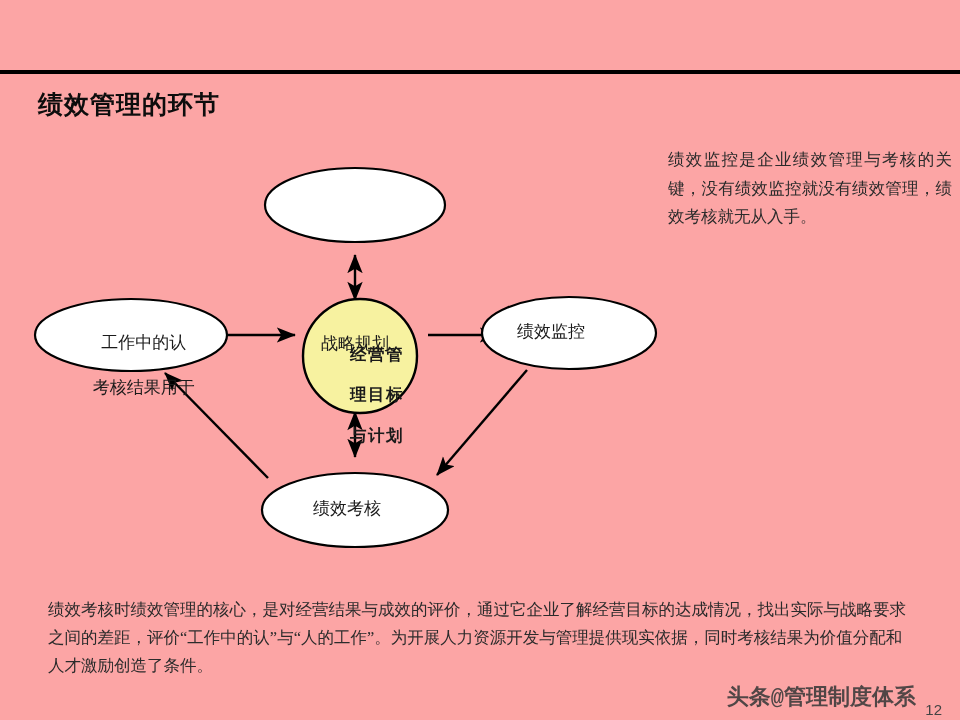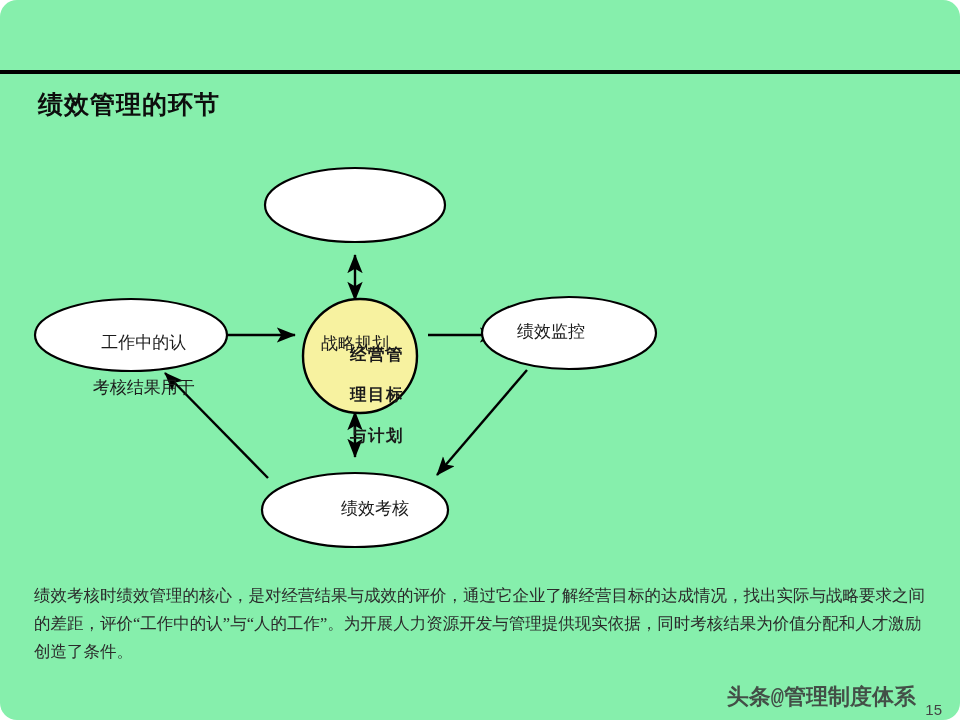"绩效管理的环节" #slide { background: #86efac -> #fca5a5; border-radius: 17px -> none }
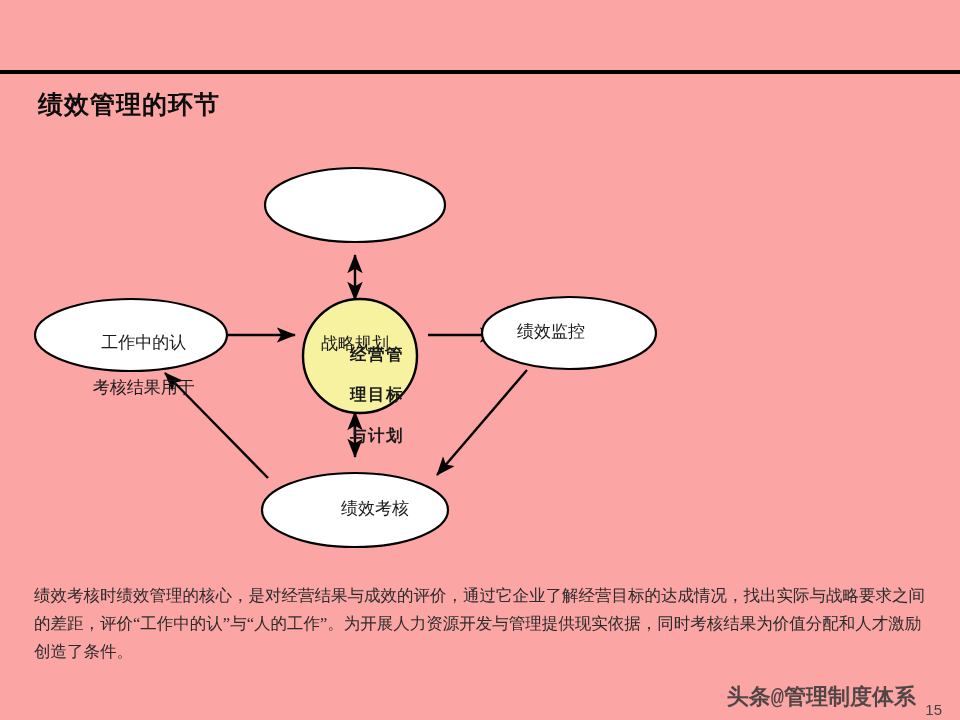"绩效监控是企业绩效管理与考核的关键，没有绩效监控就没有绩效管理，绩效考核就无从入" p { html: none -> <p>绩效监控是企业绩效管理与考核的关键，没有绩效监控就没有绩效管理，绩效考核就无从入手。</p> }
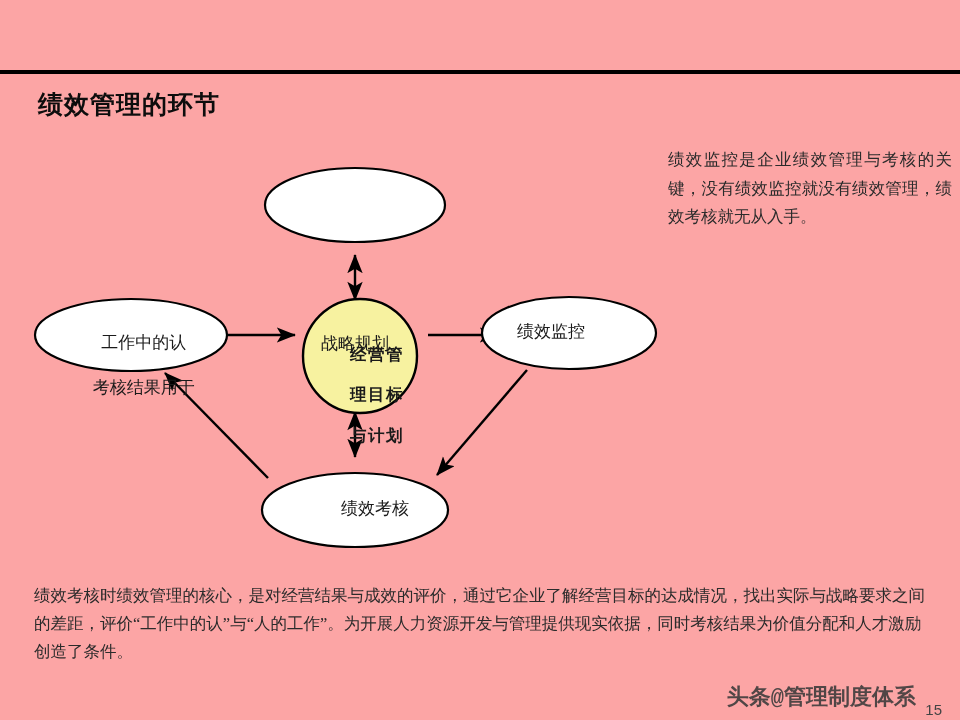"绩效考核" div.node-label { padding-left: 28px -> none }
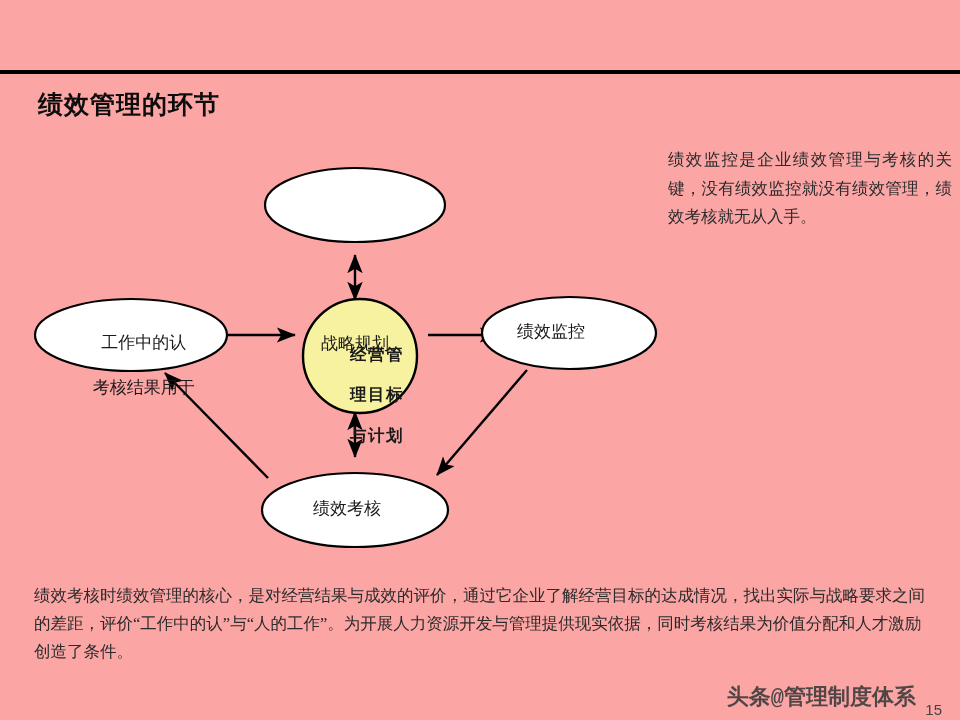"绩效考核时绩效管理的核心，是对经营结果与成效的评价，通过它企业了解经营目标的达成" #bottom-text p { margin: 2px -> 16px }
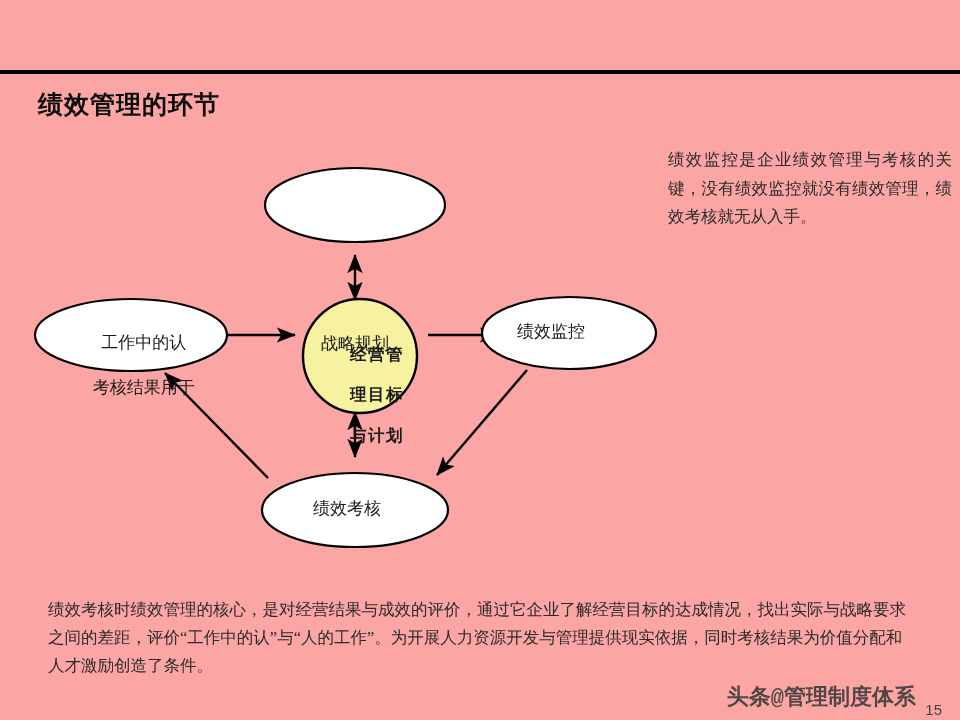"15" div { text: 15 -> 12 }
